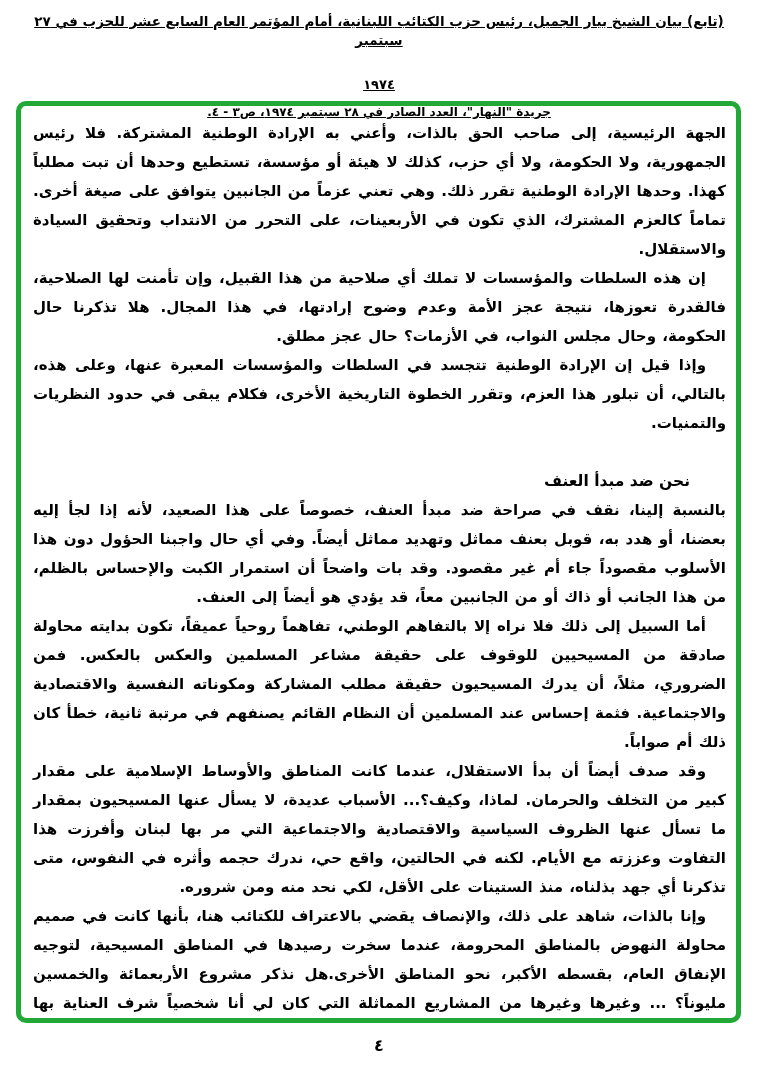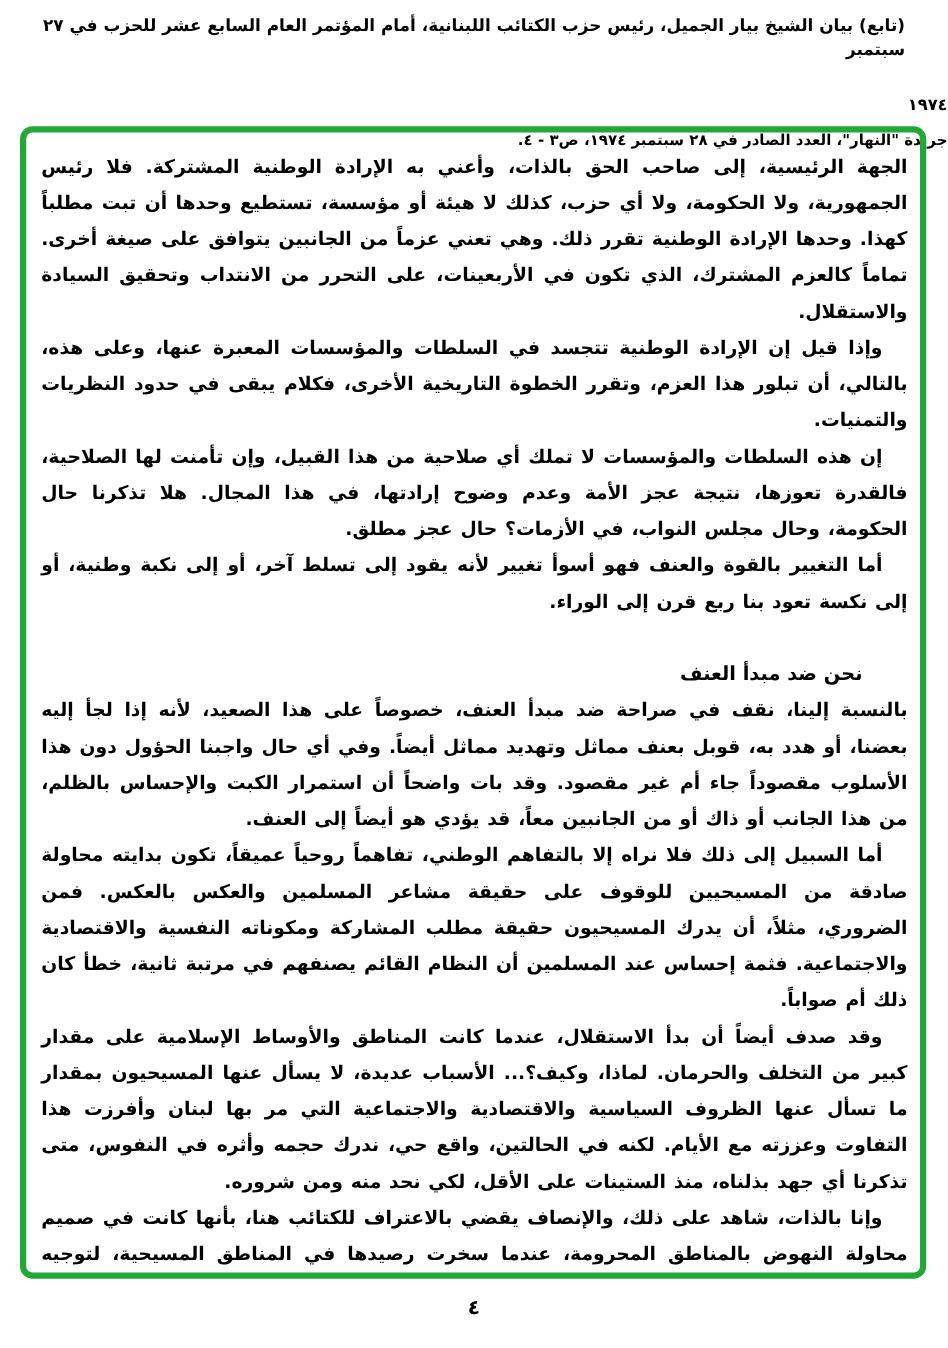"(تابع) بيان الشيخ بيار الجميل،" .doc-header { text-align: none -> center; text-decoration: none -> underline }
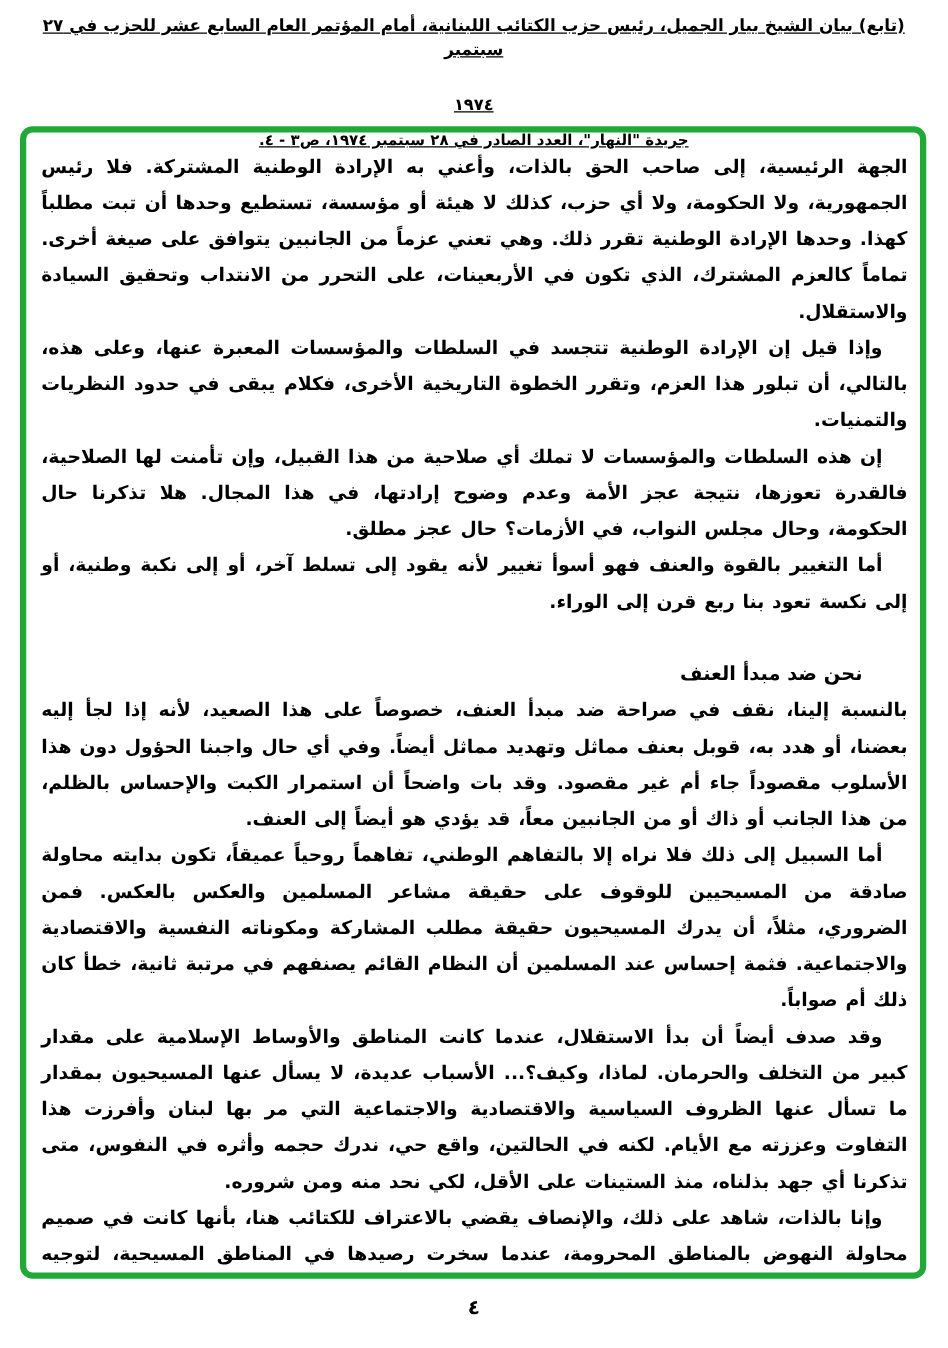"وإذا قيل إن الإرادة الوطنية" p.para { order: before "إن هذه السلطات والمؤسسات لا" -> after "إن هذه السلطات والمؤسسات لا" }
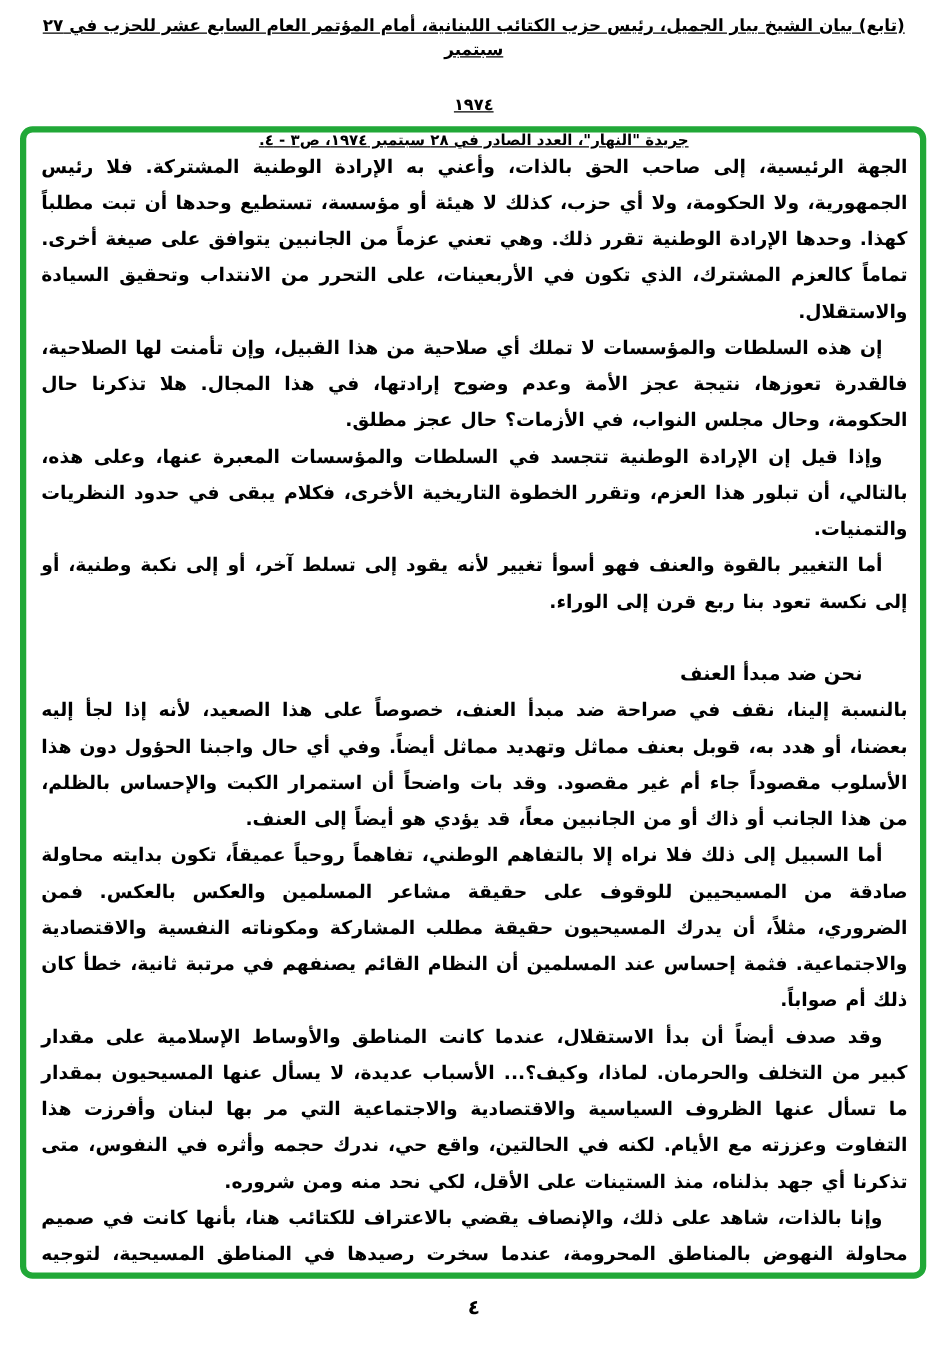"أما التغيير بالقوة والعنف فهو" p.para { html: <p>أما التغيير بالقوة والعنف فهو أسوأ تغيير لأنه يقود إلى تسلط آخر، أو إلى نكبة وطنية، أو إلى نكسة تعود بنا ربع قرن إلى الوراء.</p> -> none }
